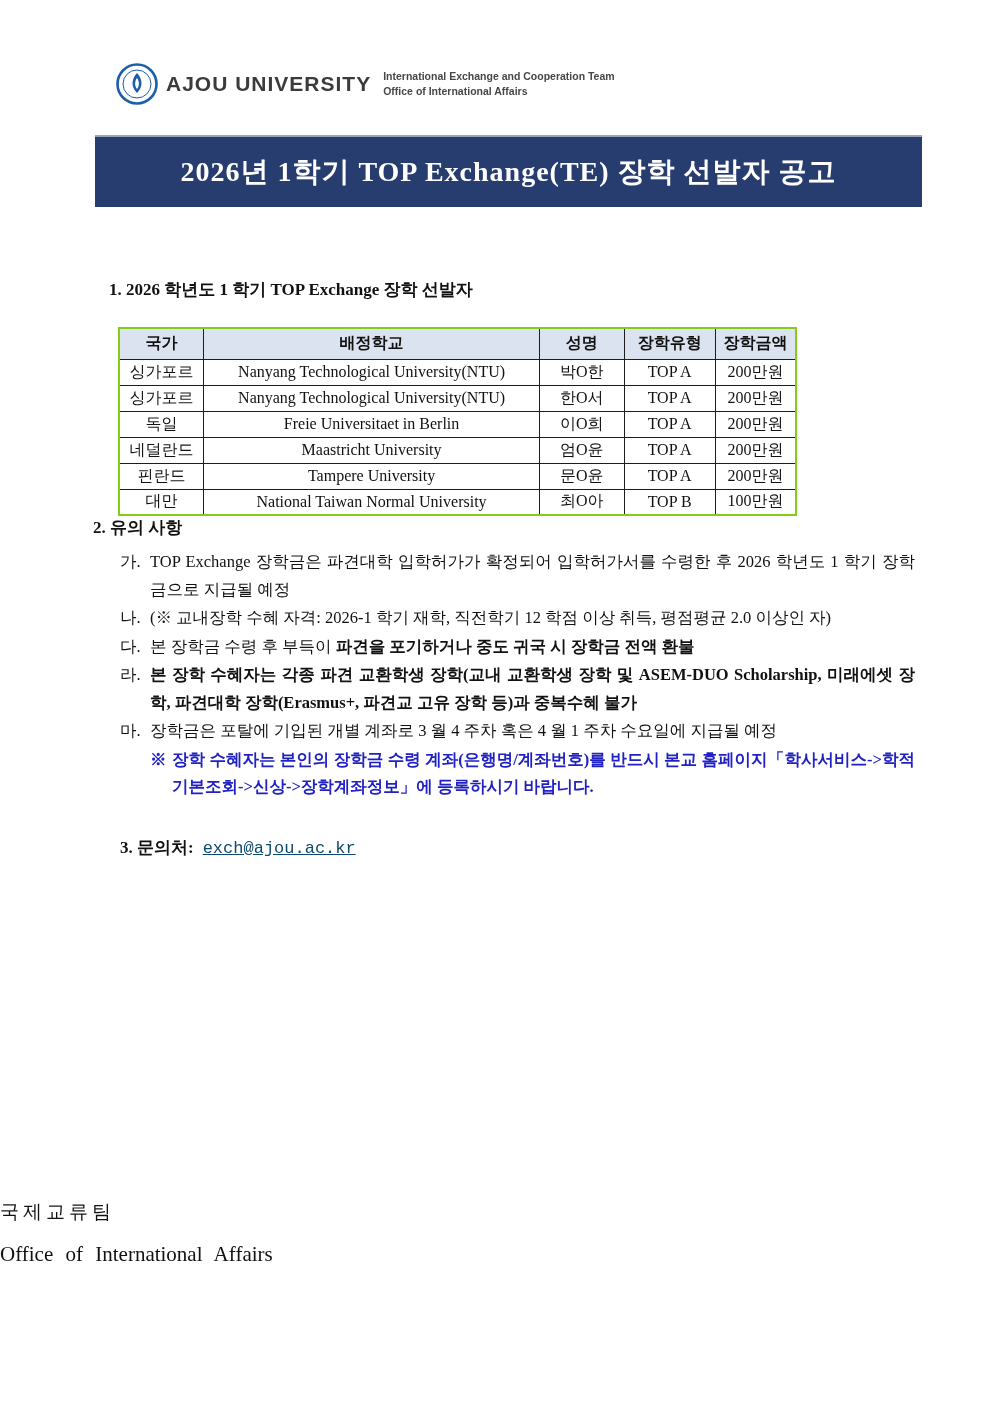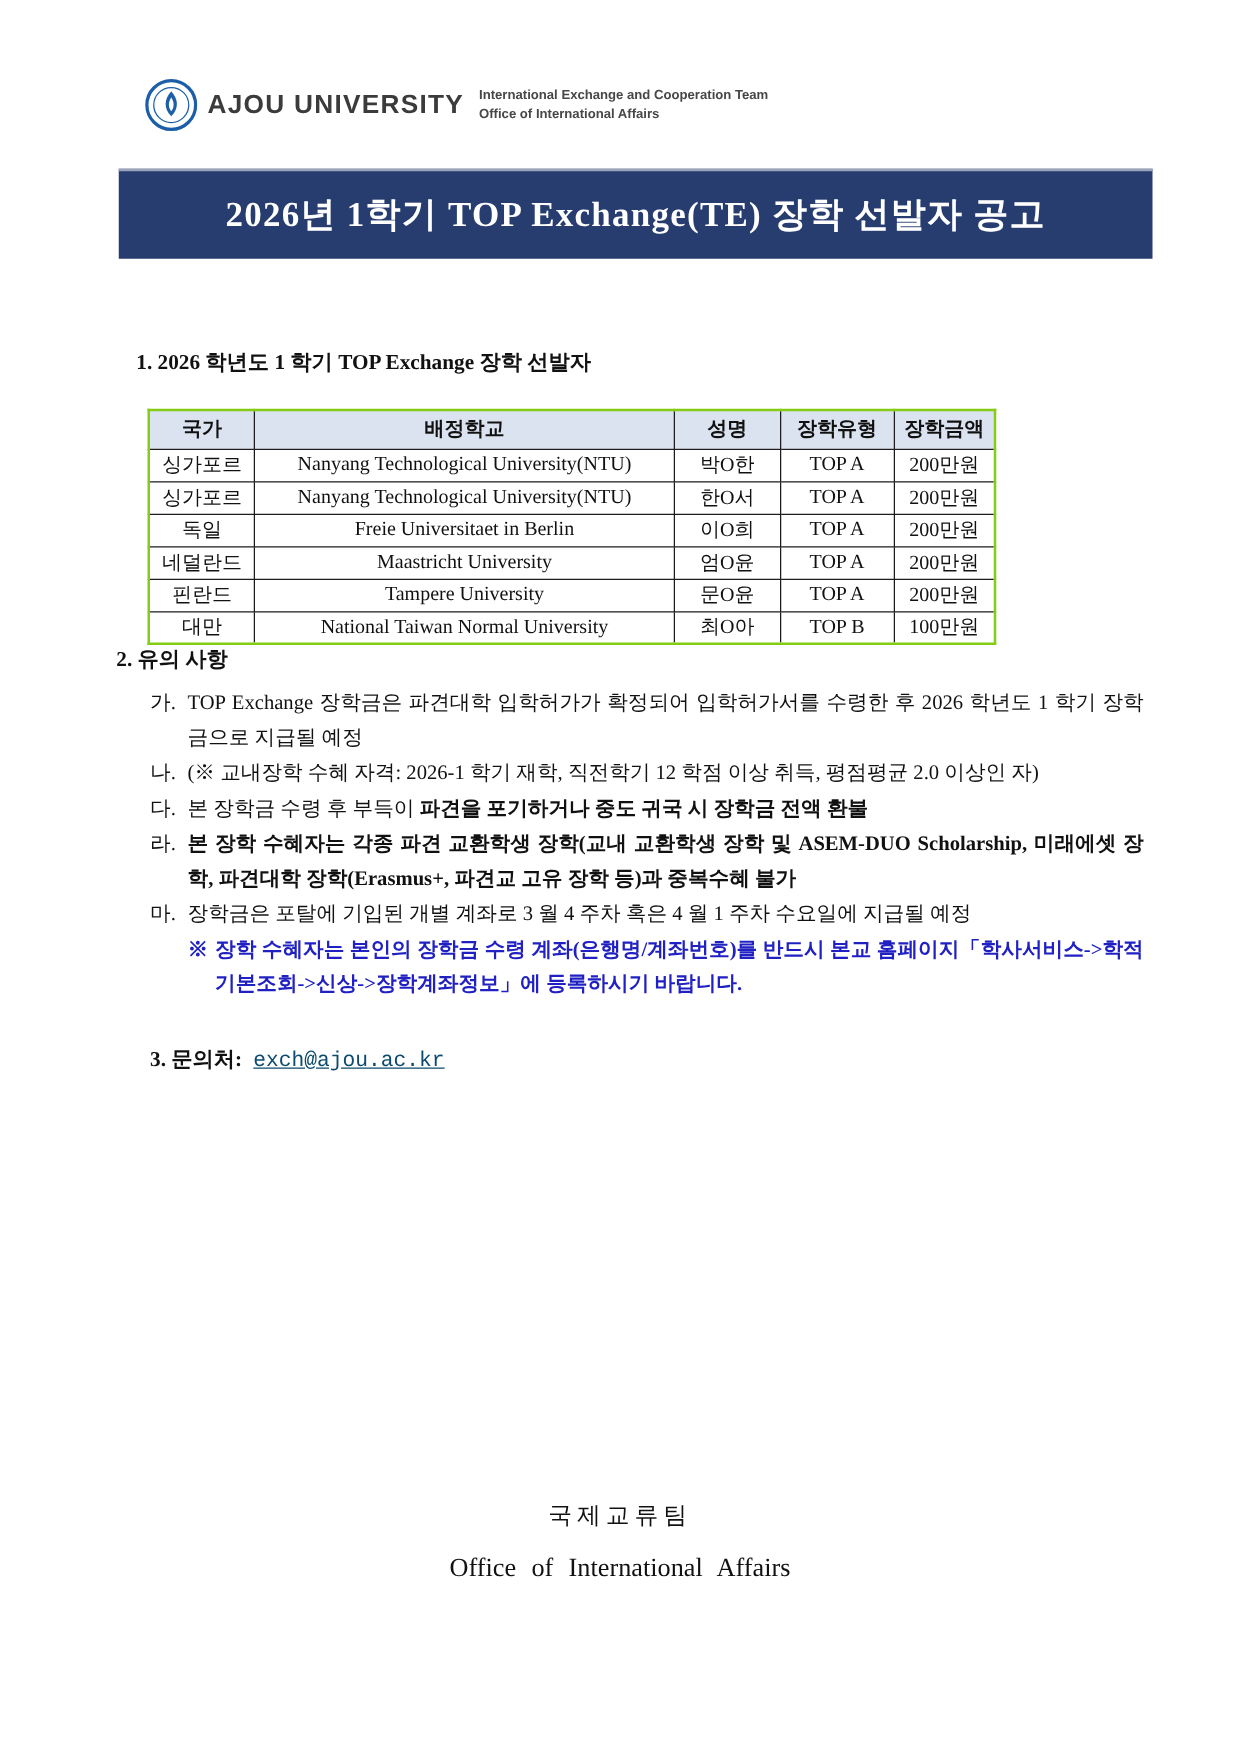"국제교류팀" .doc-footer { text-align: center -> none }
